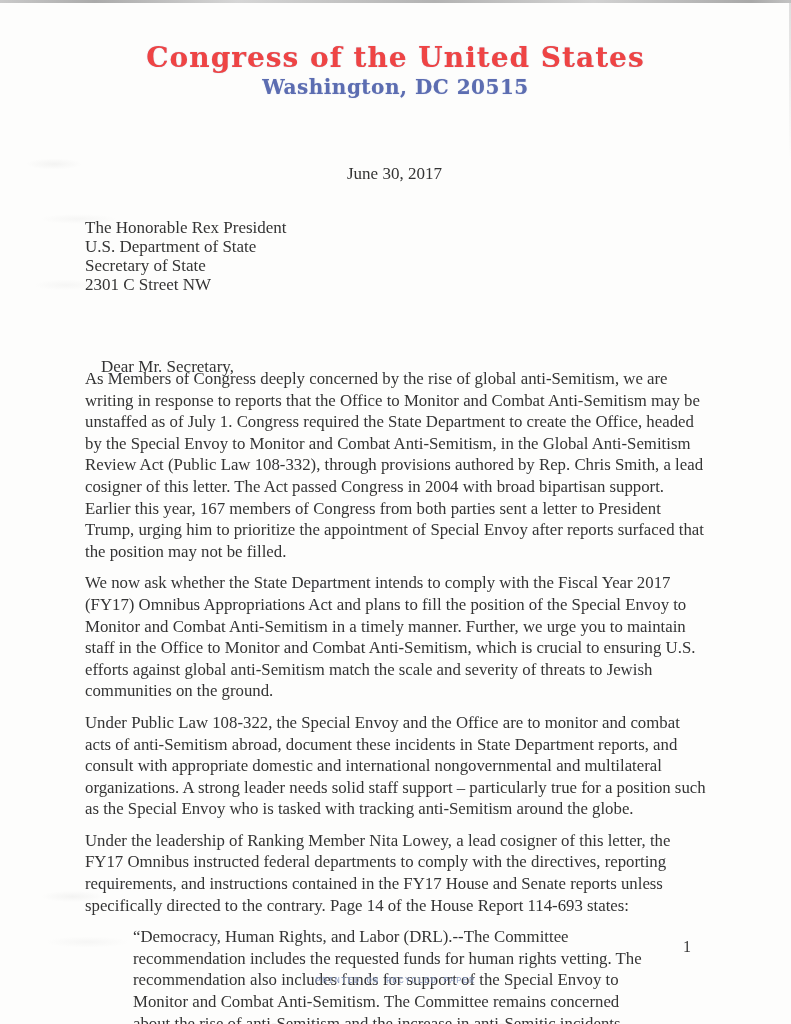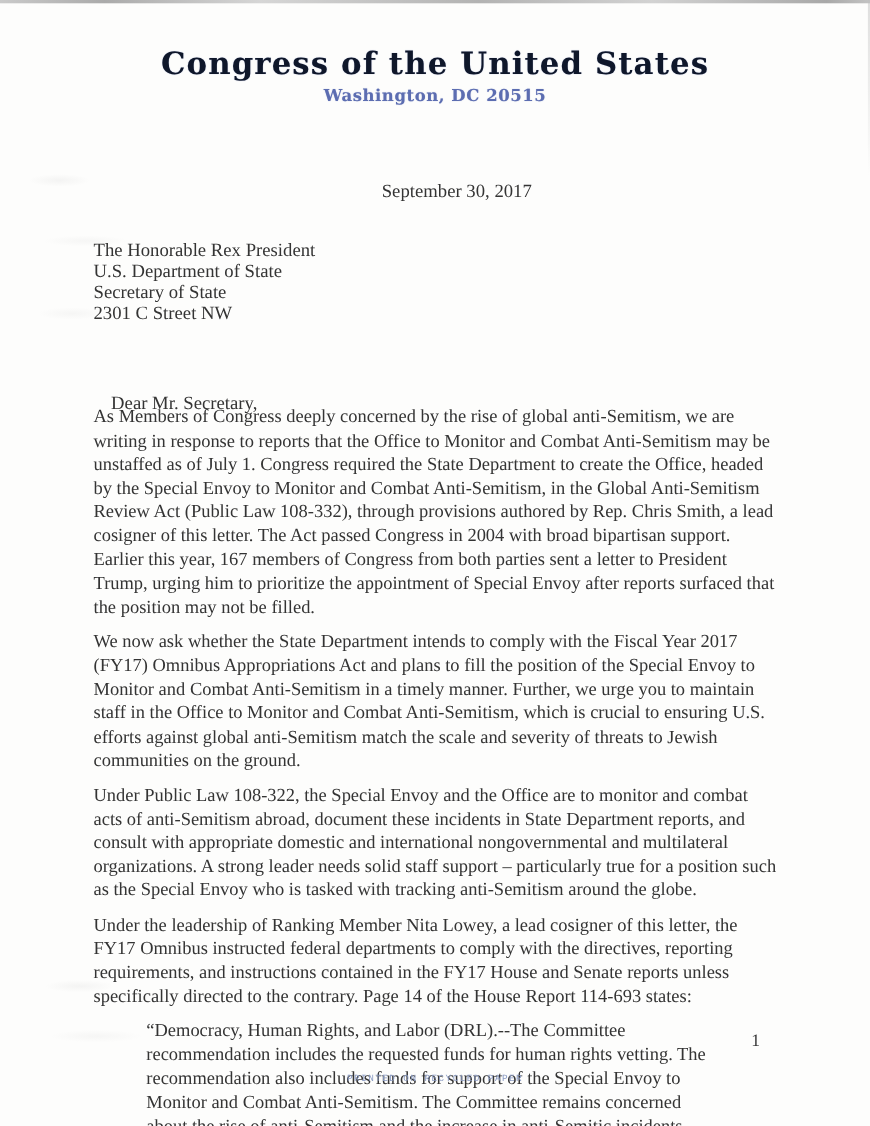"Congress of the United States" .lh-title { color: #0f172a -> #ef4444 }
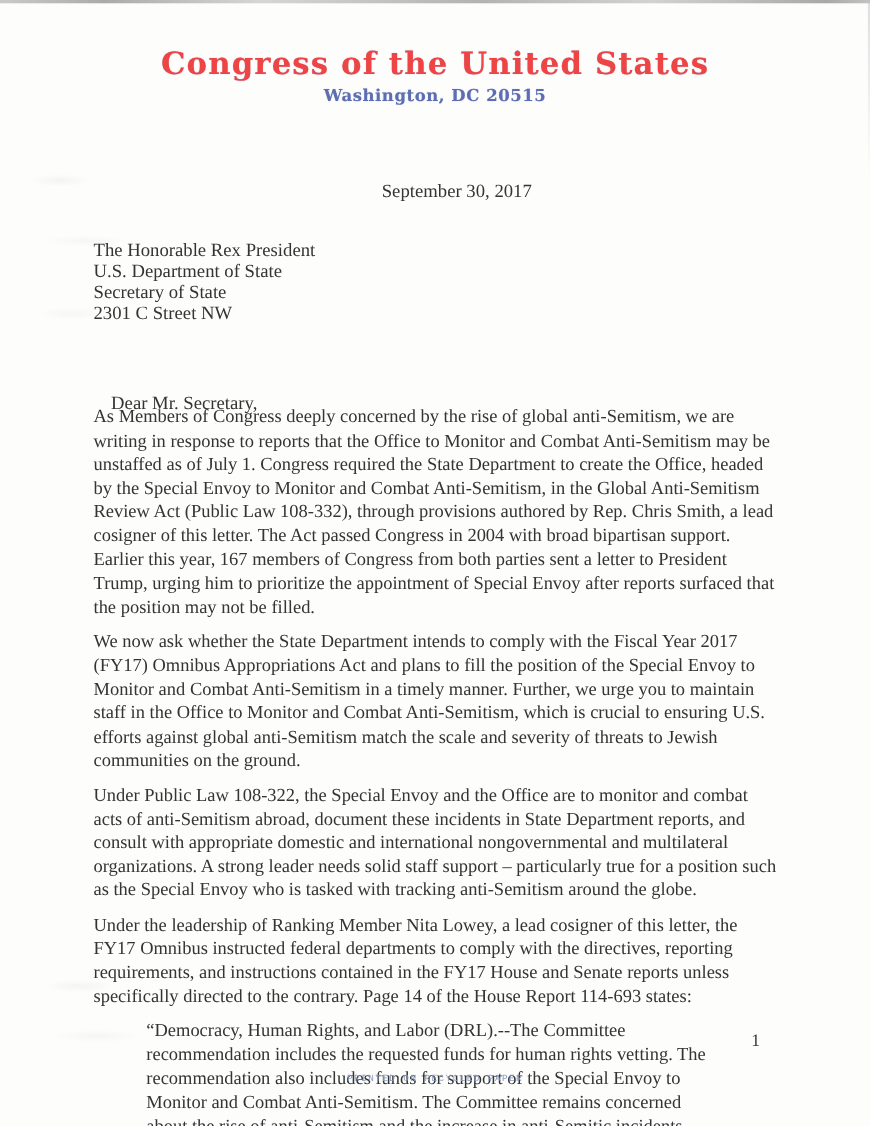"Washington, DC 20515" .lh-subtitle { font-size: 15px -> 20px }
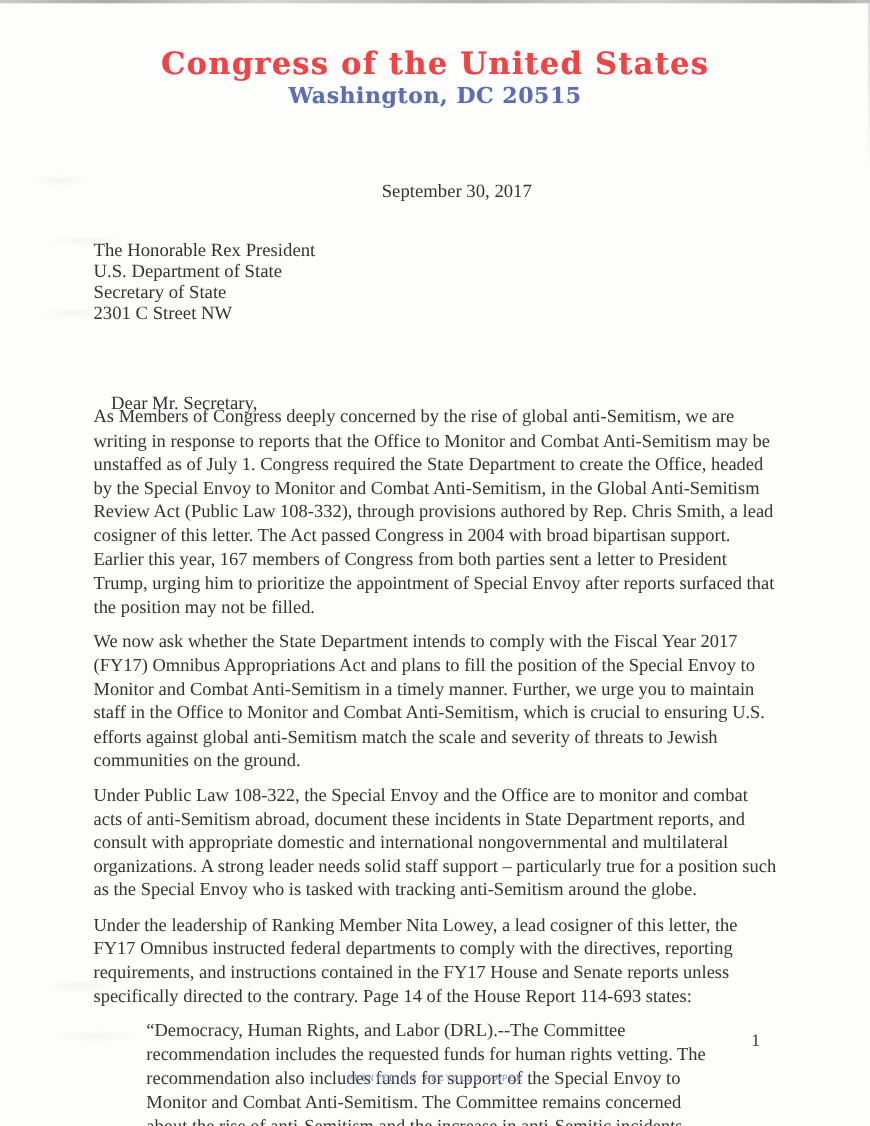"September 30, 2017" div.date-line { text: September -> June }
